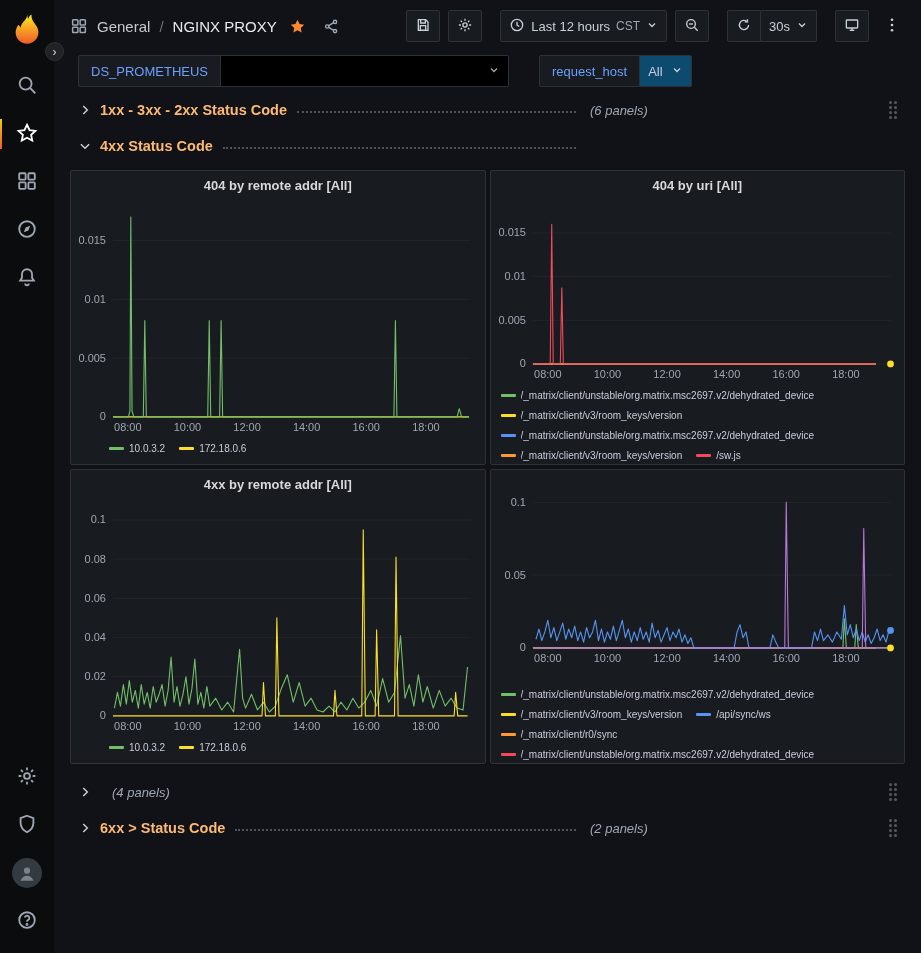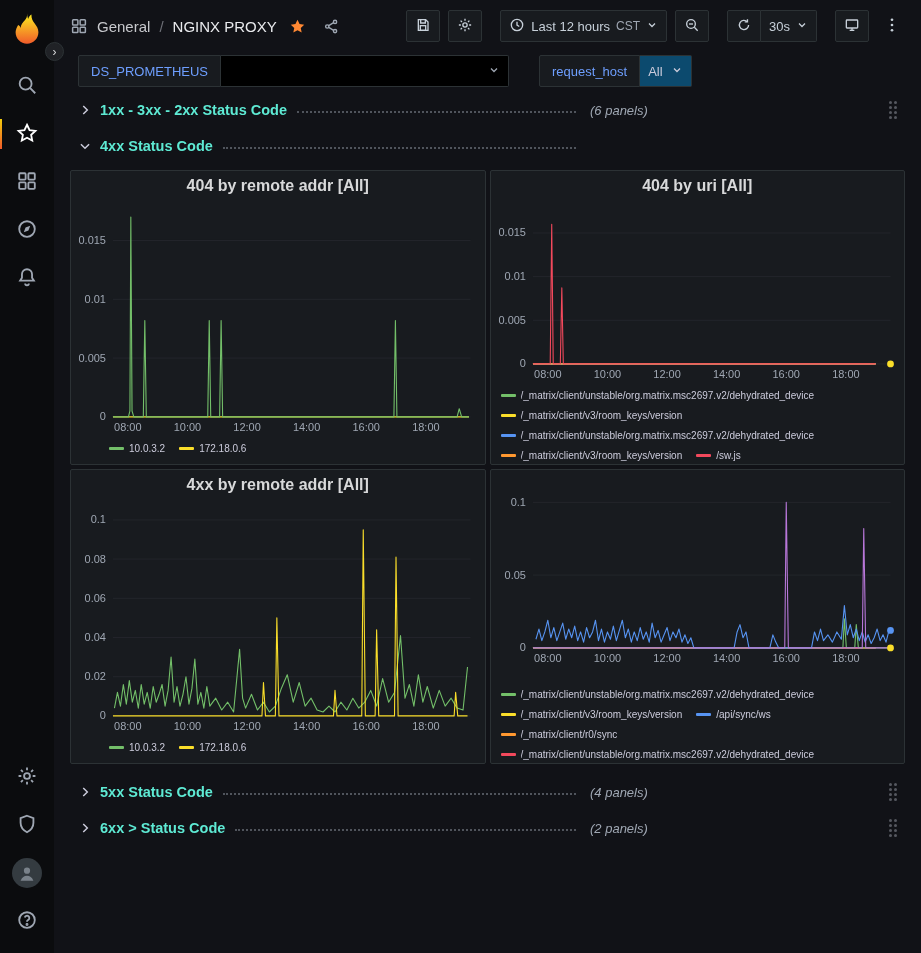"1xx - 3xx - 2xx" .row-title { color: #5eead4 -> #fdba74 }
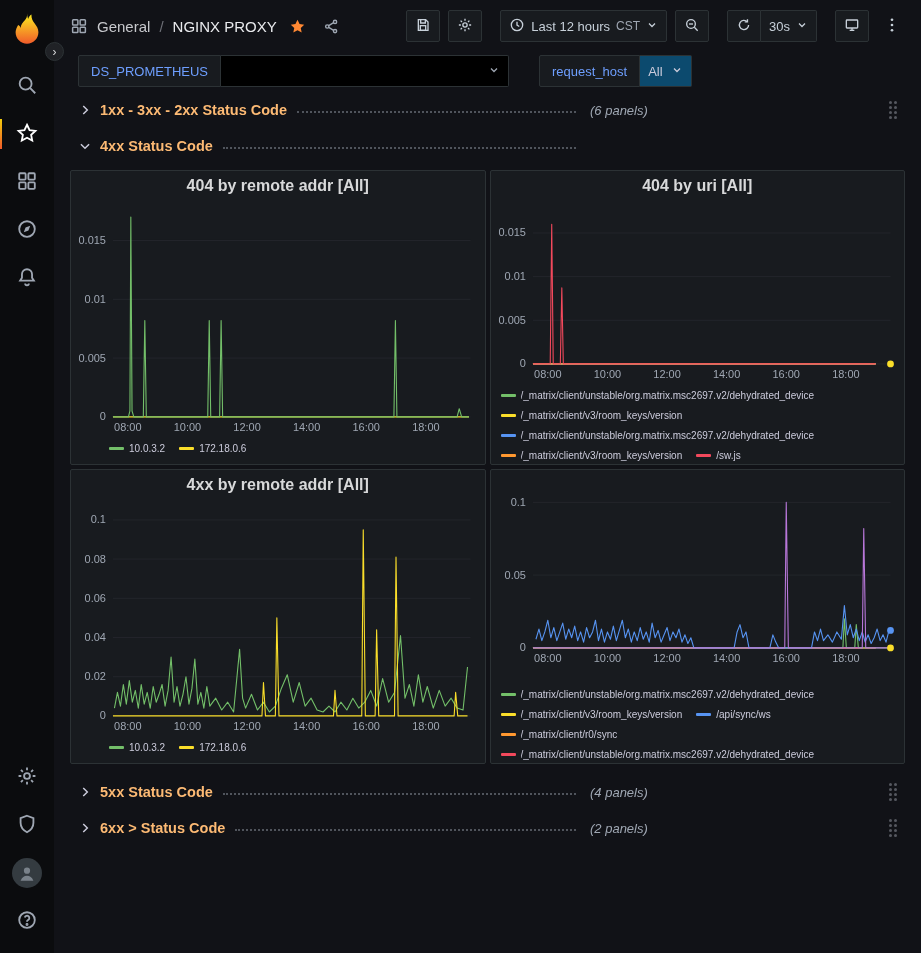"404 by remote addr [All]" .panel-title { font-size: 16px -> 13px }
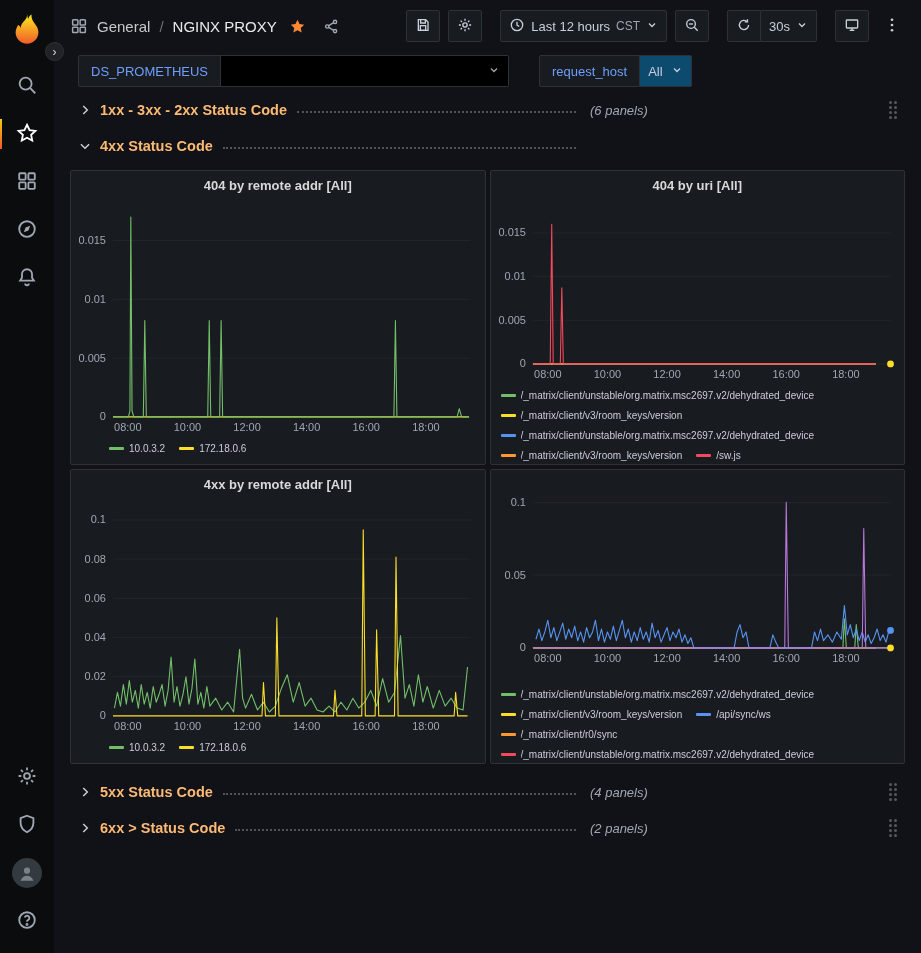"5xx Status Code" span.row-main { html: <span> <span>5xx Status Code</span> <span></span> </span> -> none }
